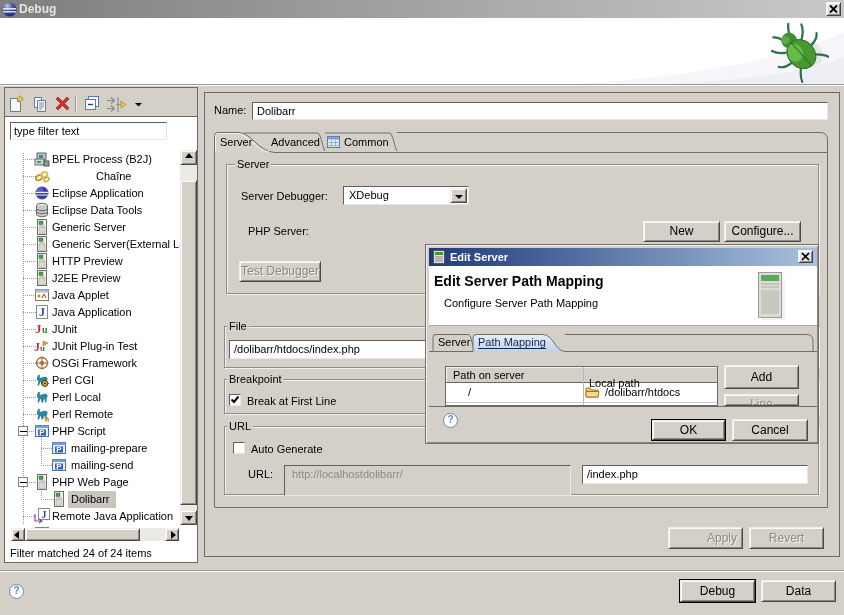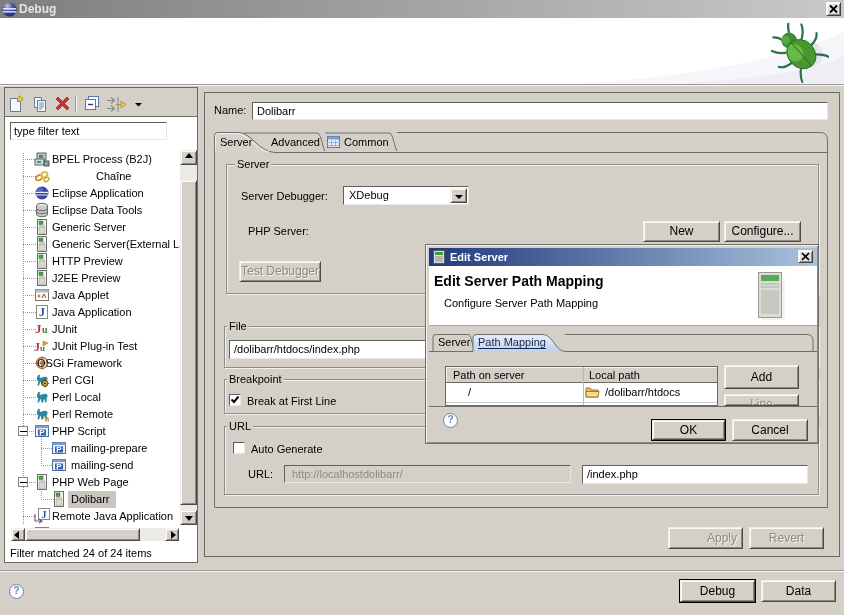"OSGi Framework" div.trow { left: 32px -> 47px }
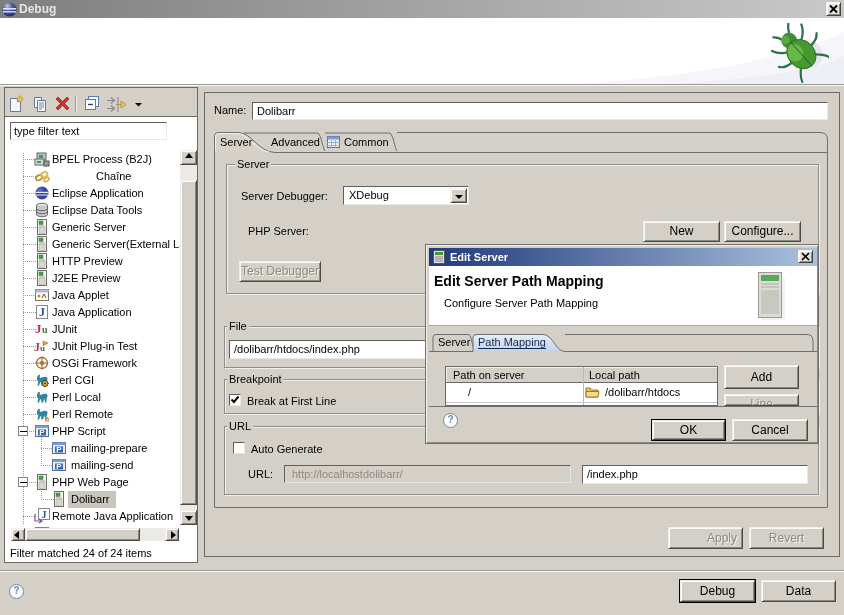"Local path" div.abs { top: 124px -> 132px }
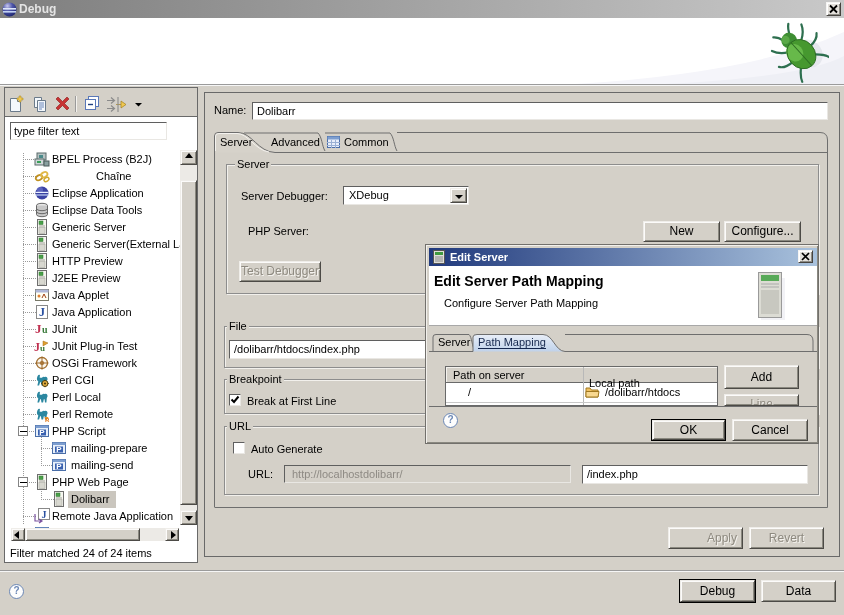"http://localhostdolibarr/" div.abs { height: 18px -> 31px }
